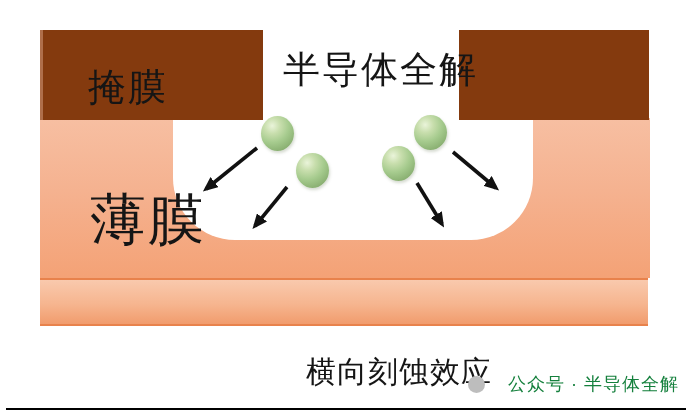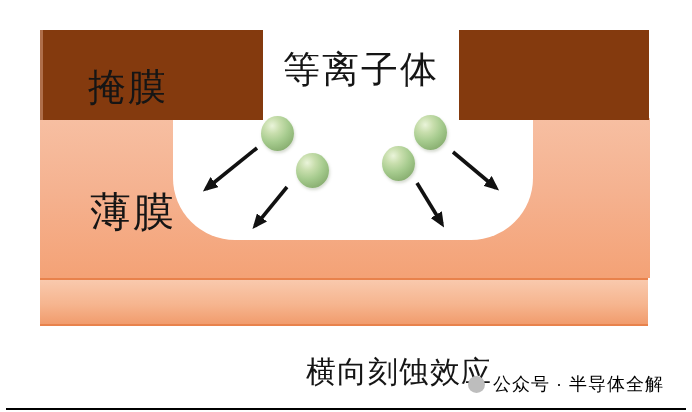"等离子体" div.lbl { text: 等离子体 -> 半导体全解 }
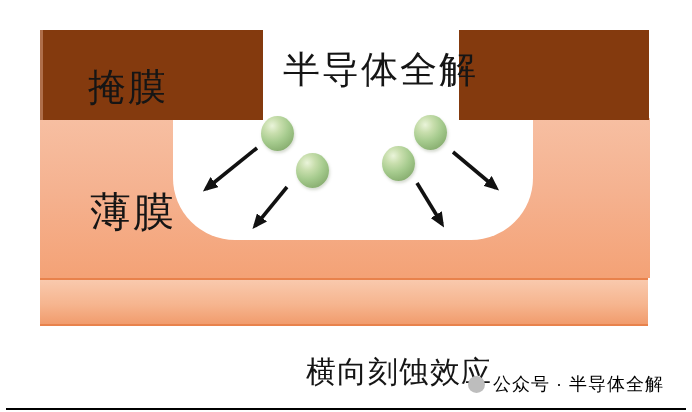"薄膜" .lbl-film { font-size: 41px -> 56px }
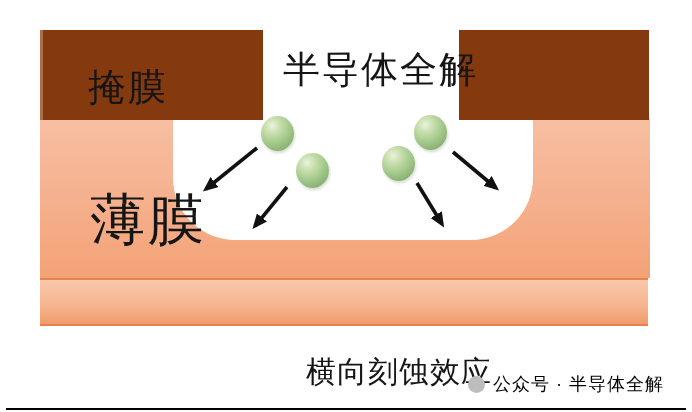"公众号 · 半导体全解" .wm-text { color: #000000 -> #15803d; margin-left: 8px -> 23px }
